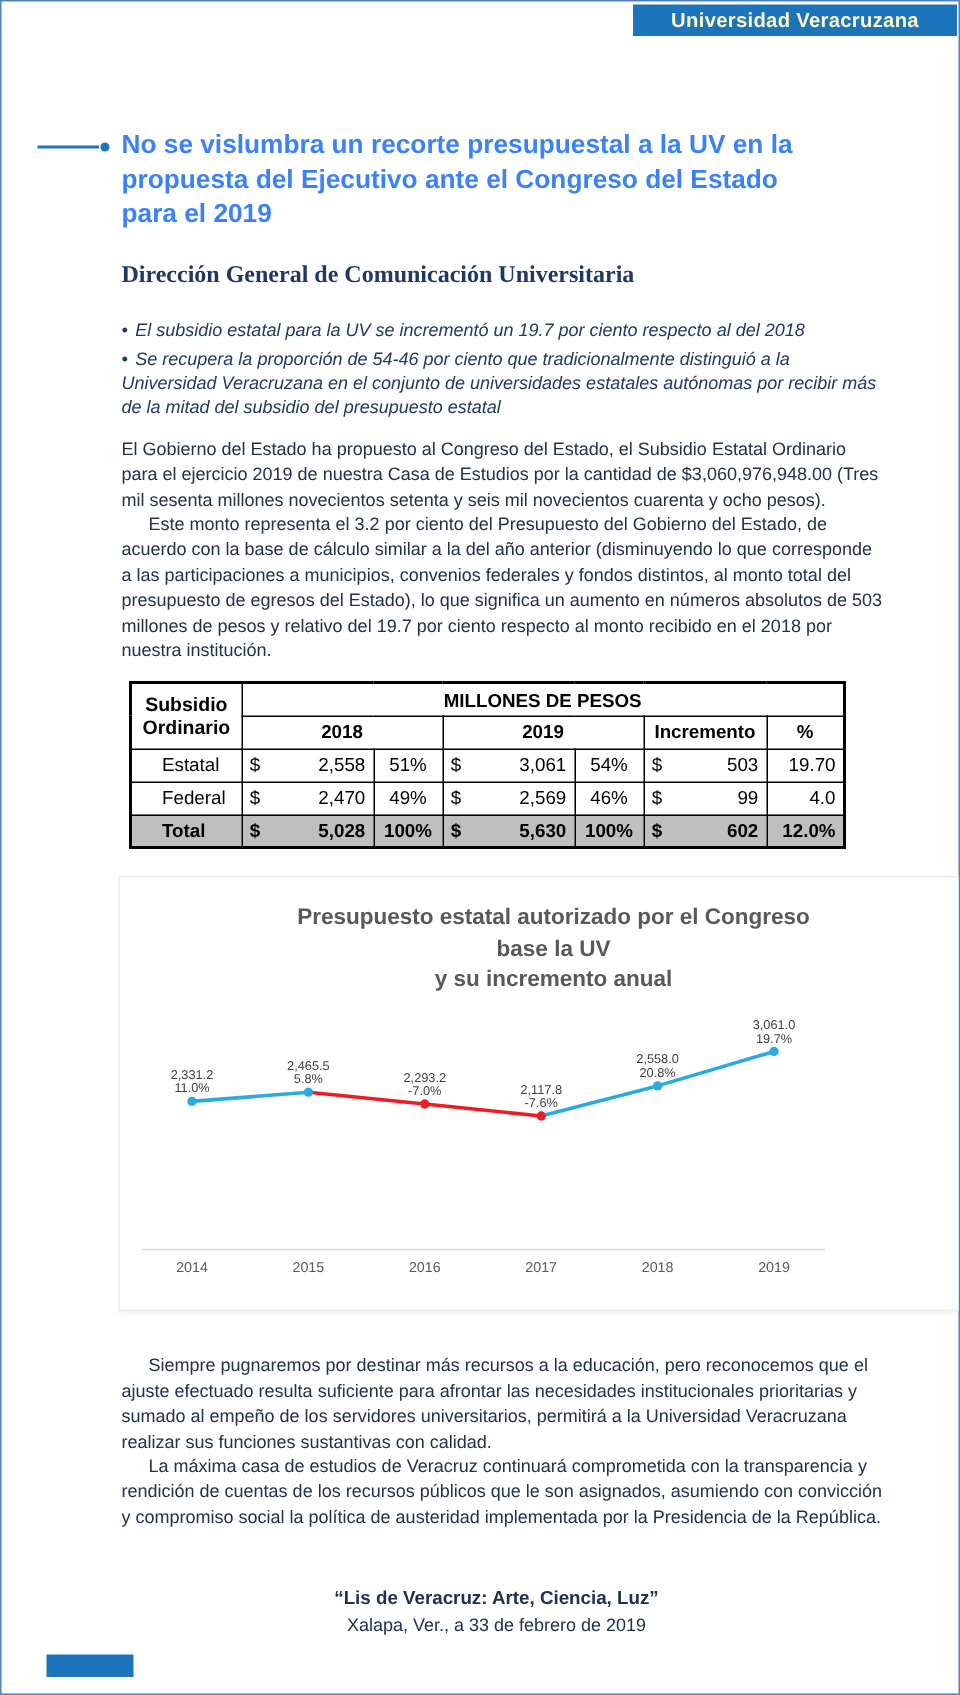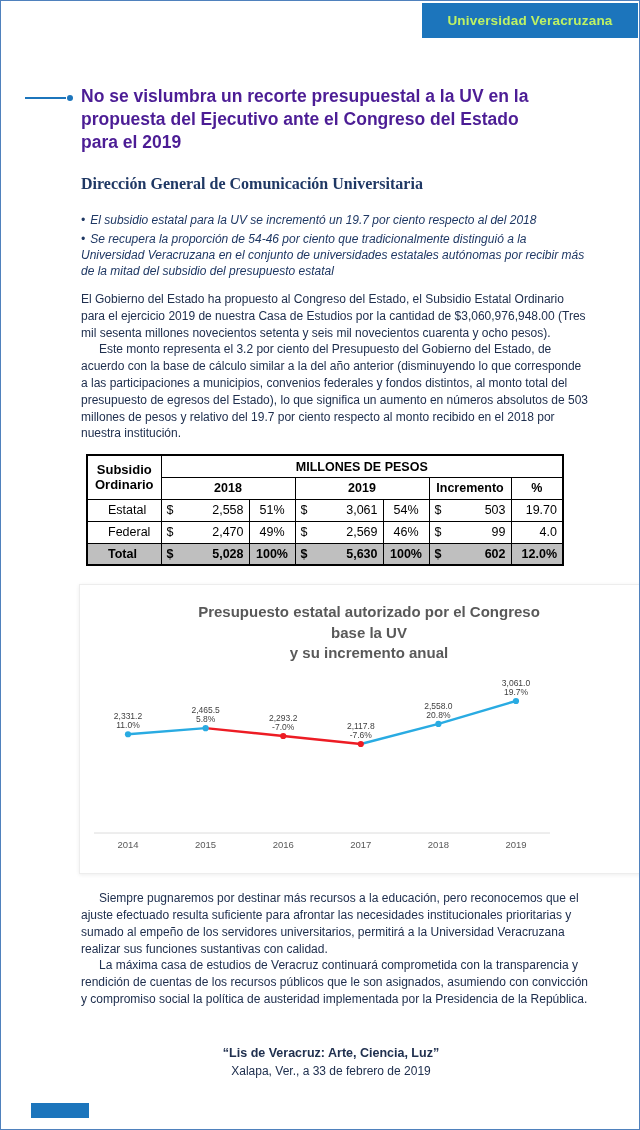"Universidad Veracruzana" .brand-bar { color: #bef264 -> #fef9c3; height: 35px -> 21px }
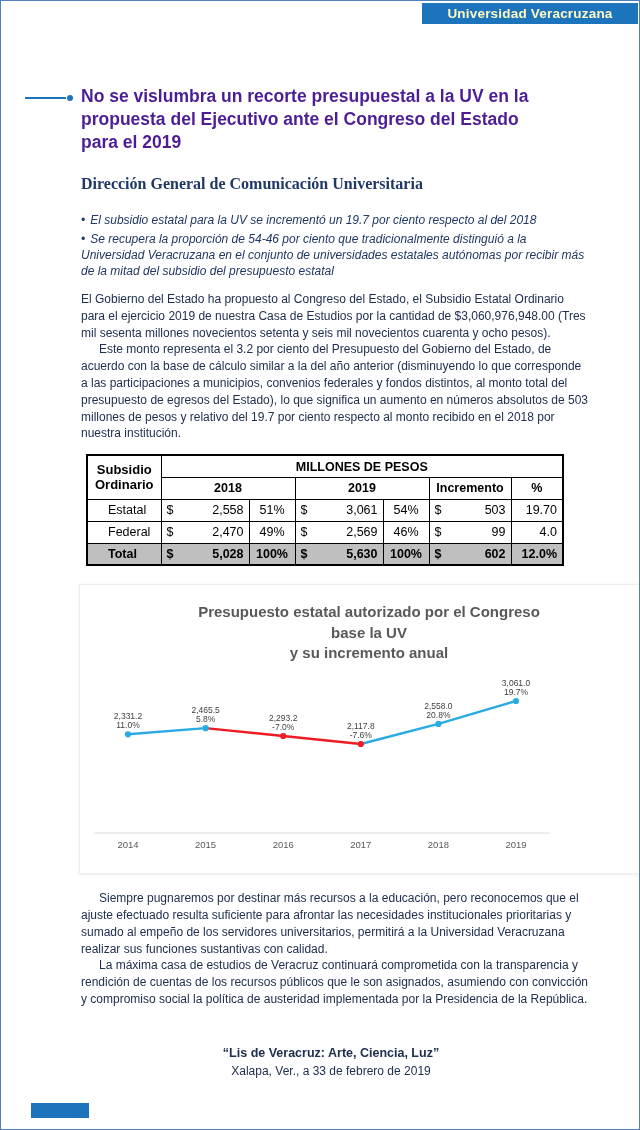"No se vislumbra un recorte" .title { color: #4c1d95 -> #3b82f6 }
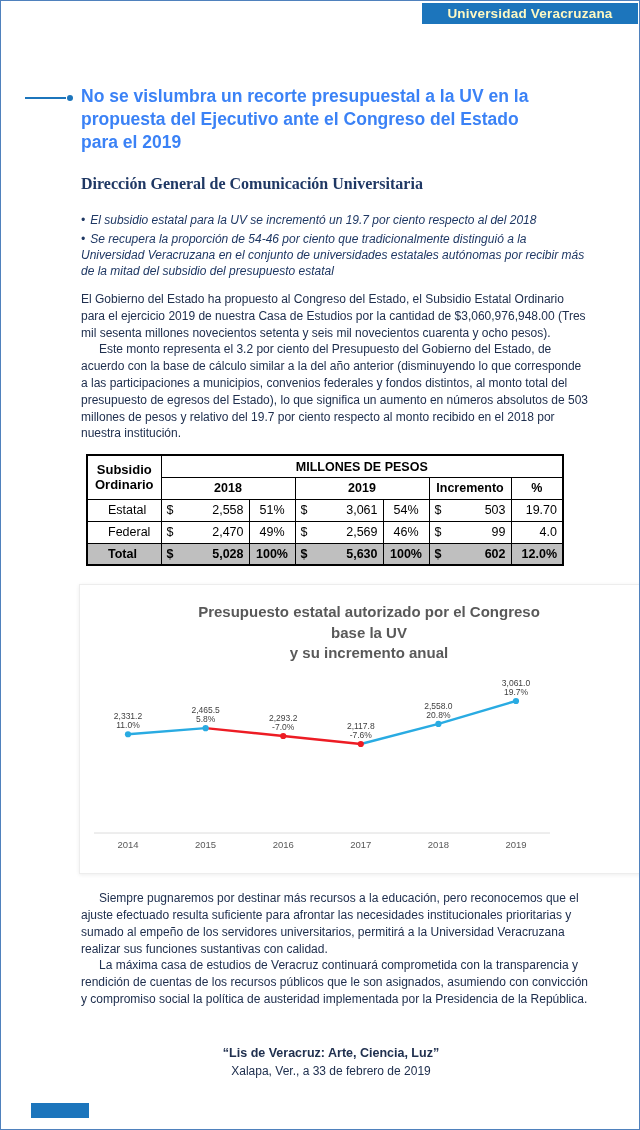"Siempre pugnaremos por destinar más" .closing { margin-top: 16px -> 28px }
